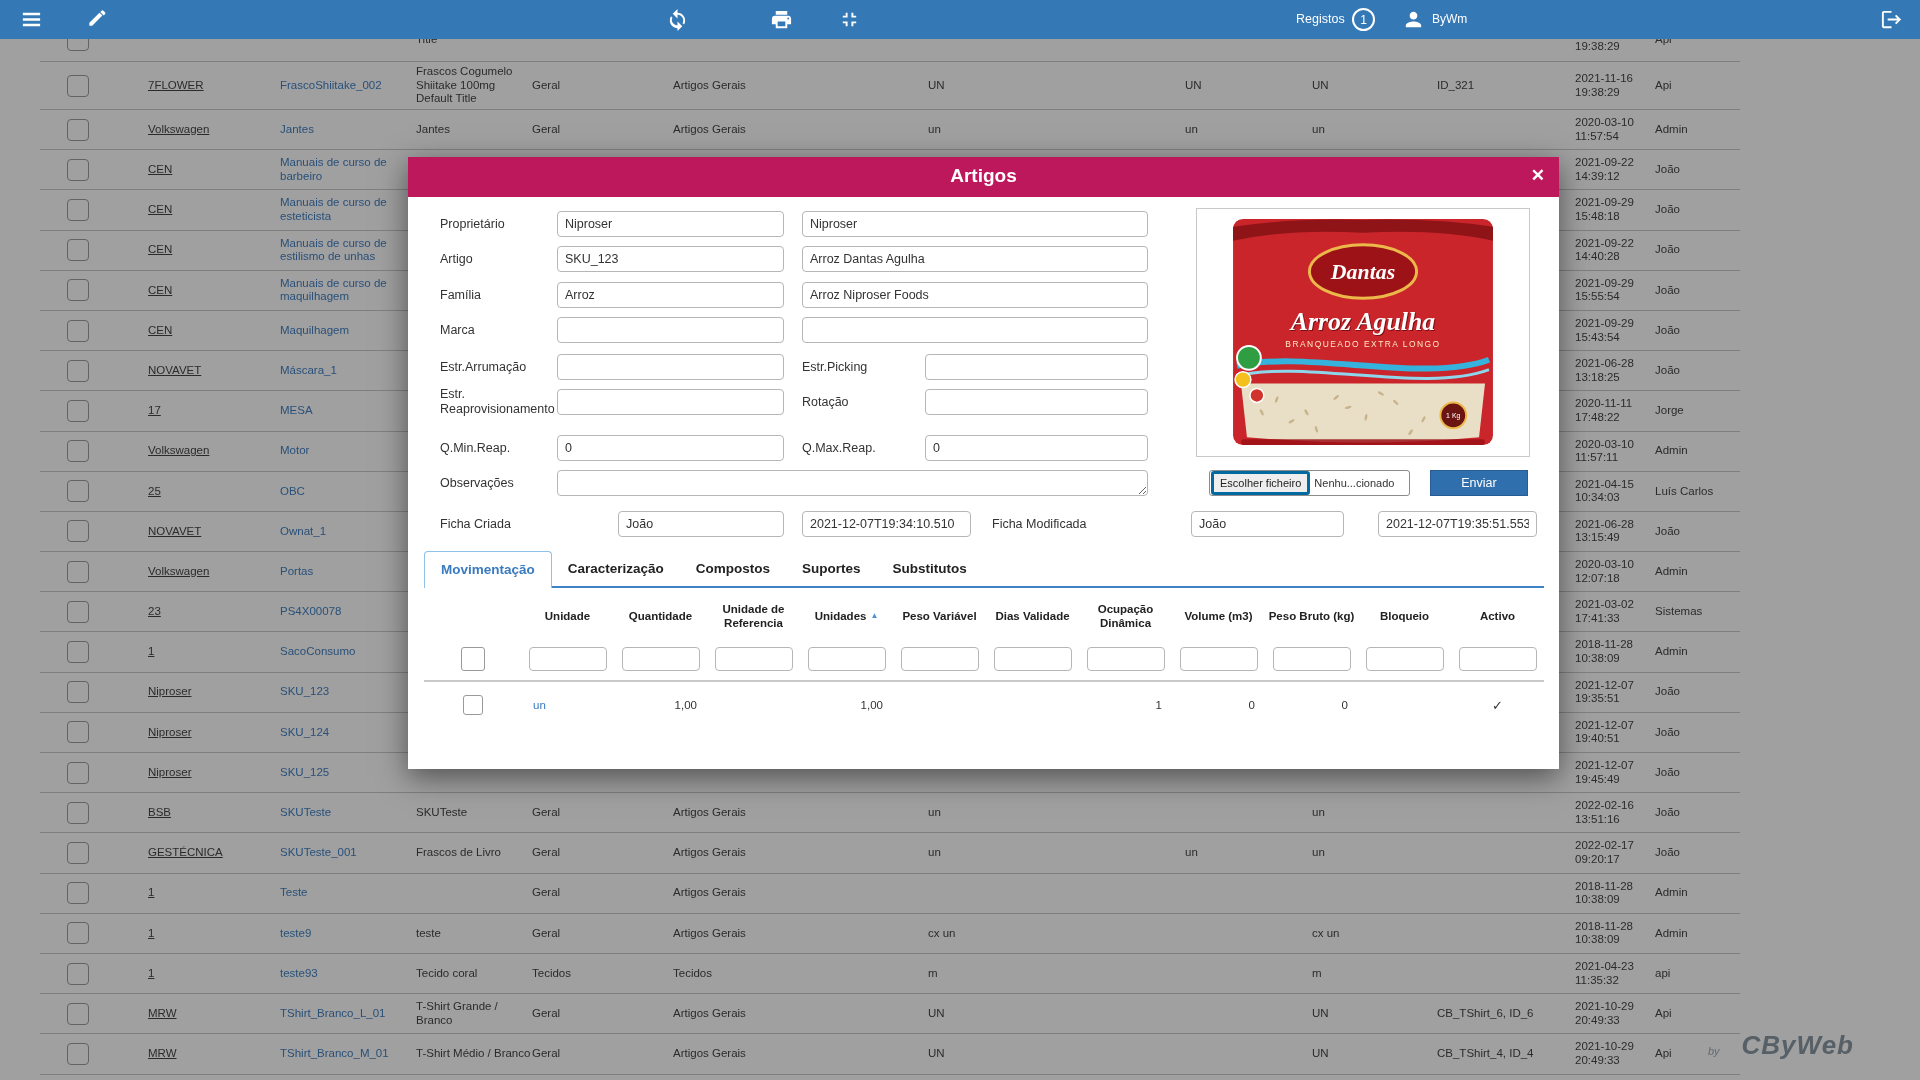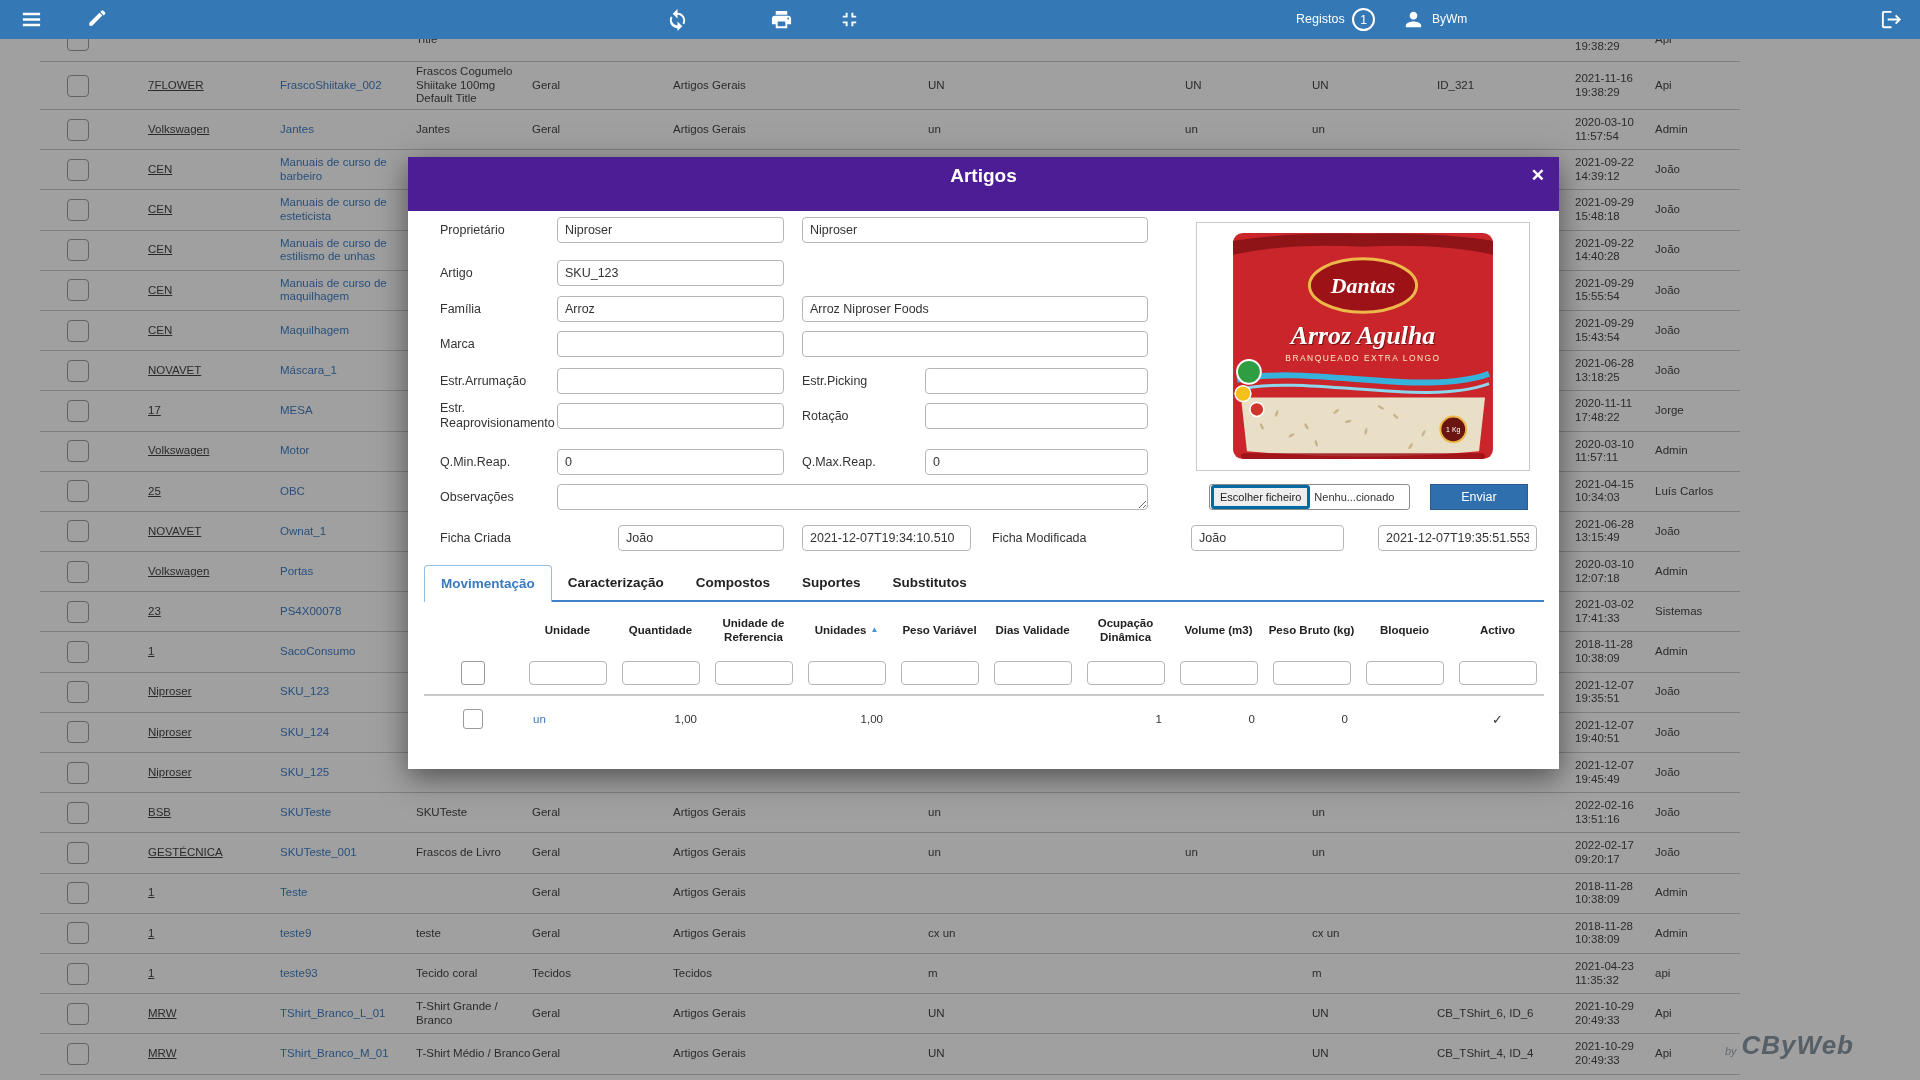"Artigos" .modal-header { background: #4c1d95 -> #be185d; height: 54px -> 40px }
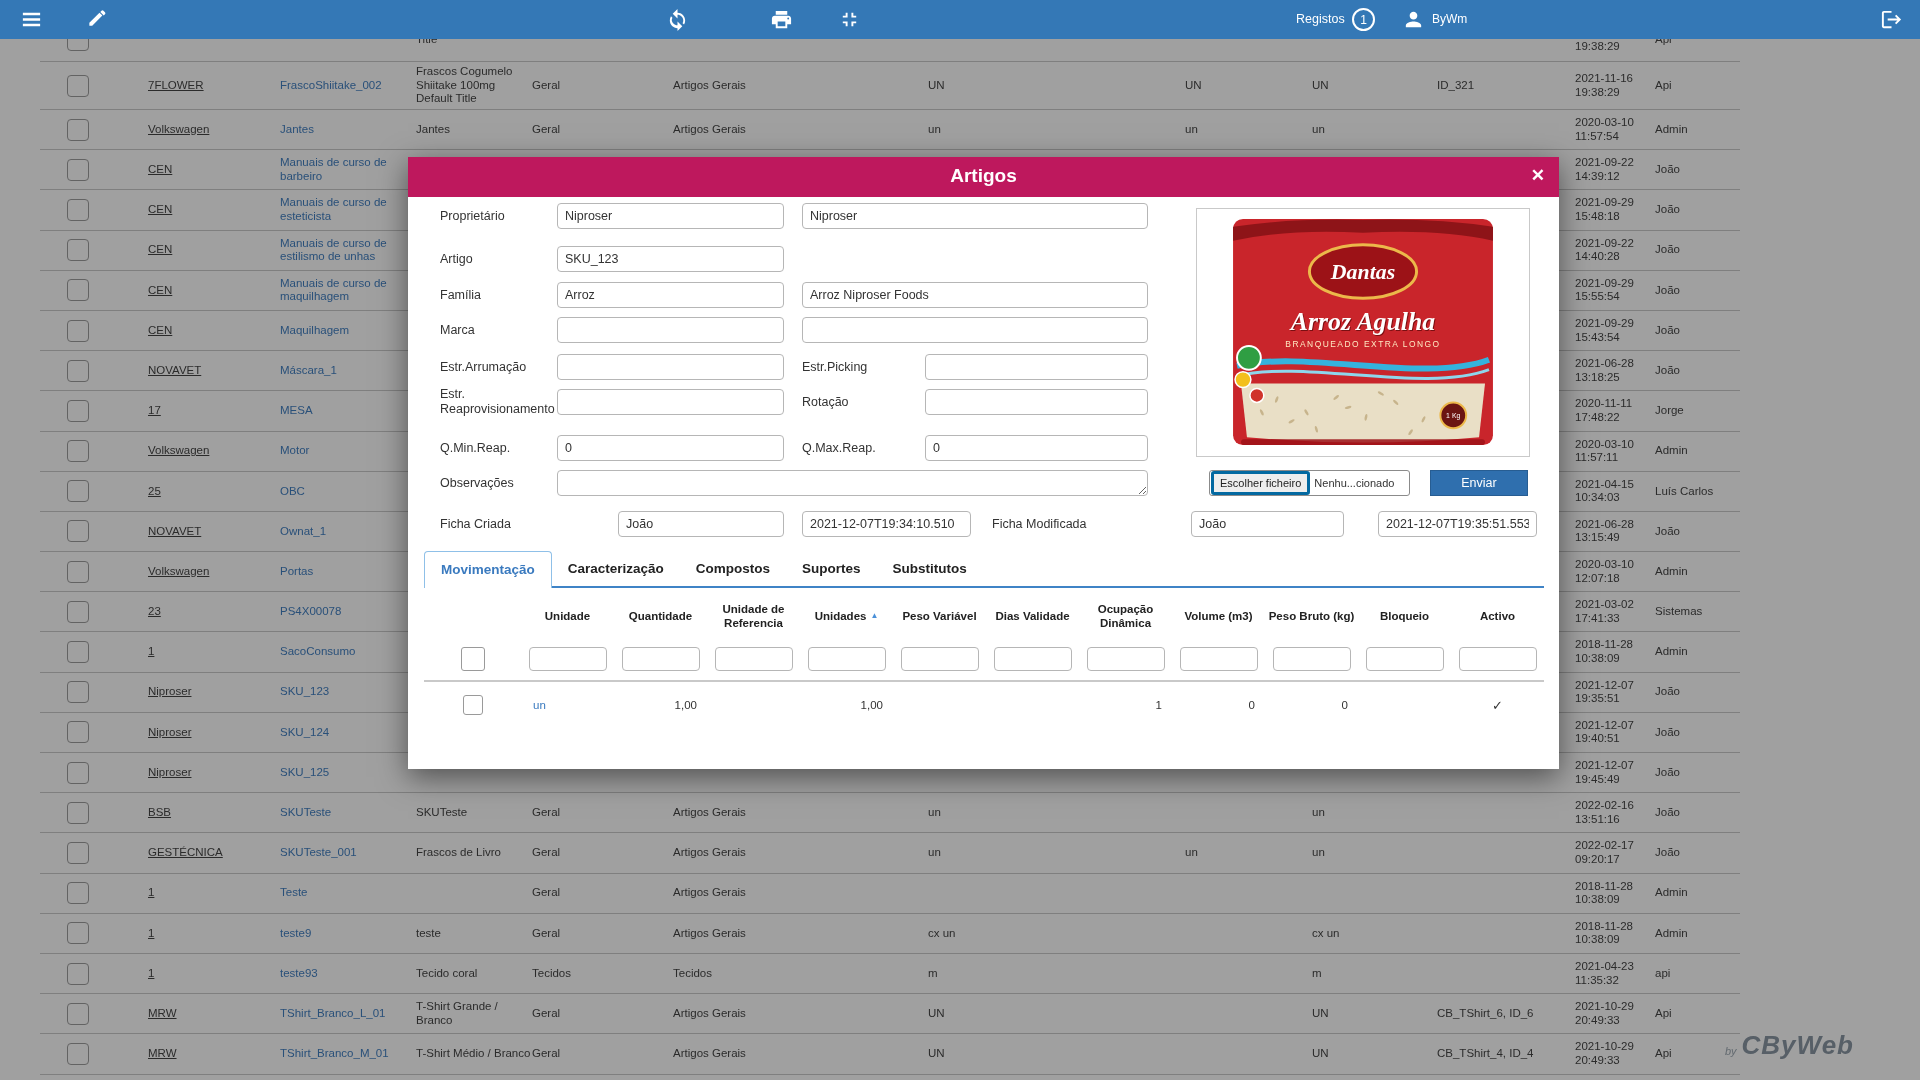"Proprietário" .r1 { top: 6px -> 14px }
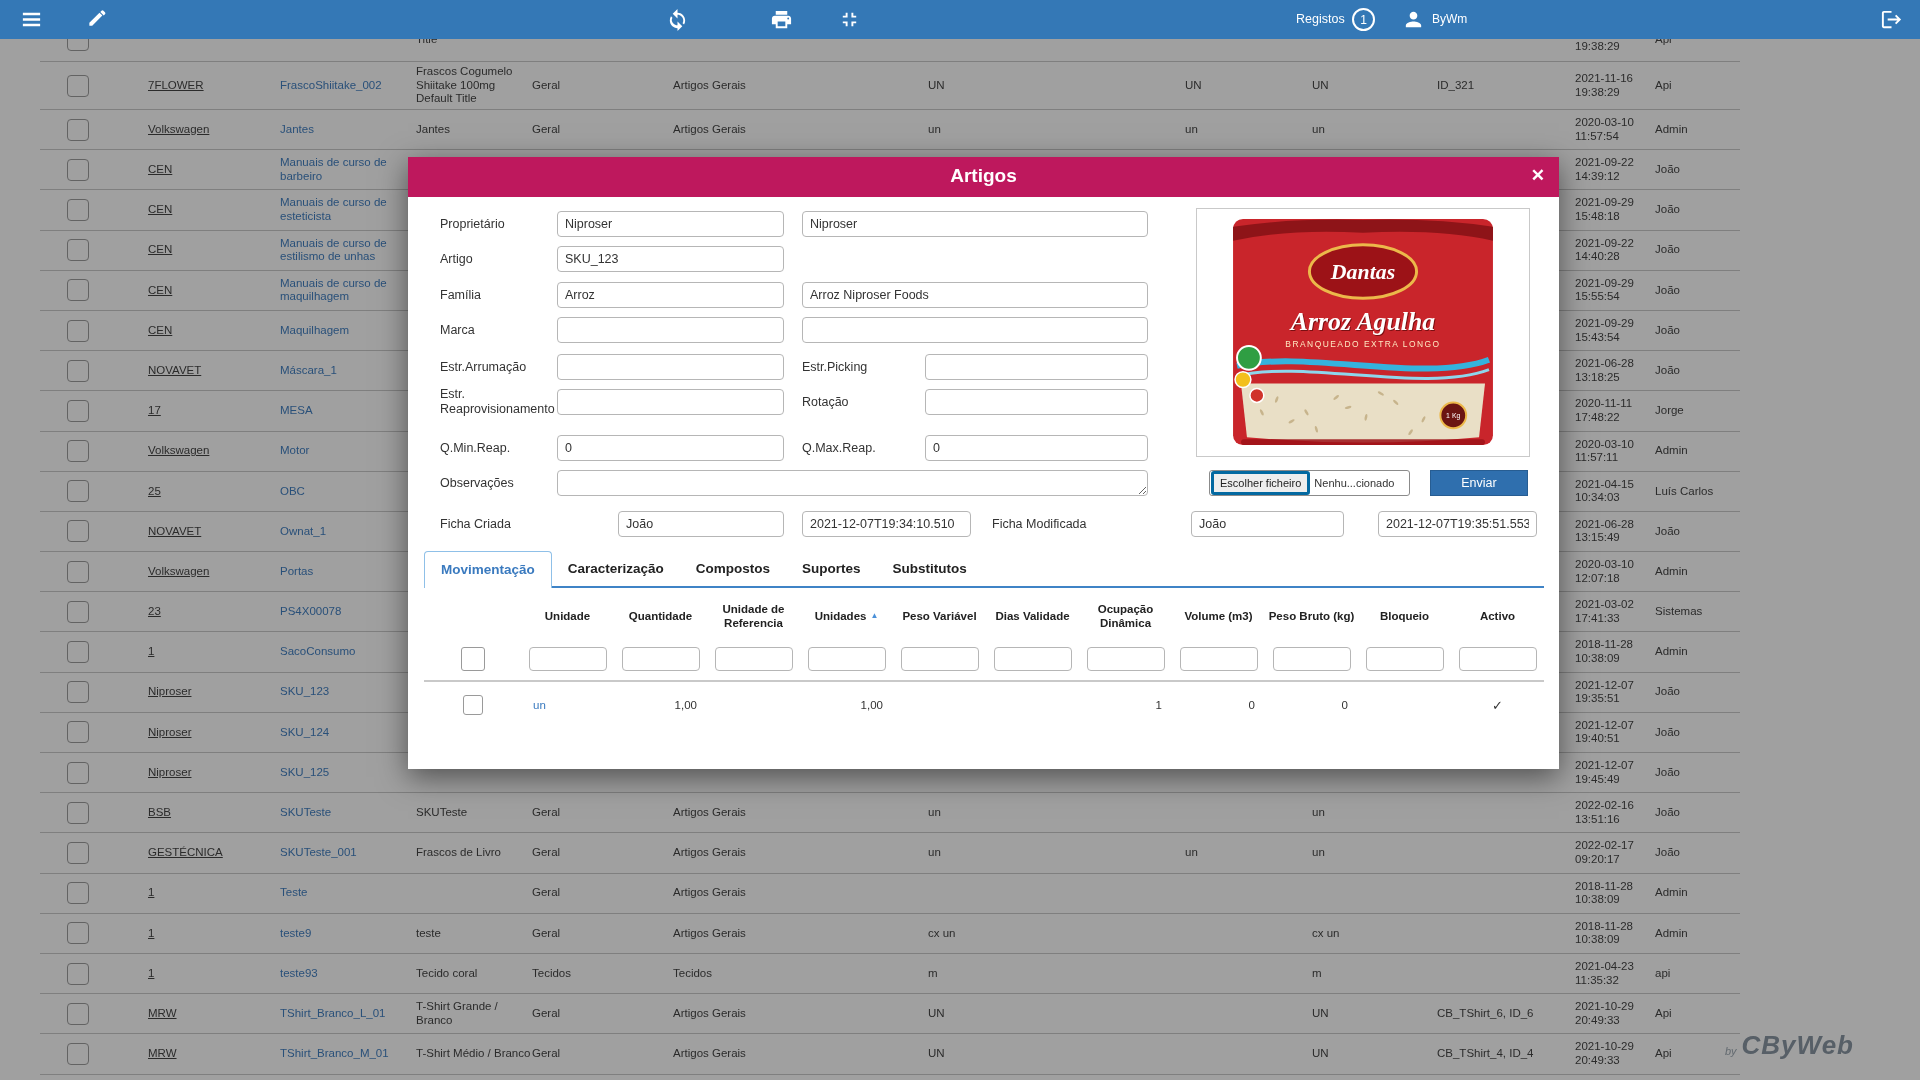"Arroz Dantas Agulha" input.finput { html: none -> <input> }
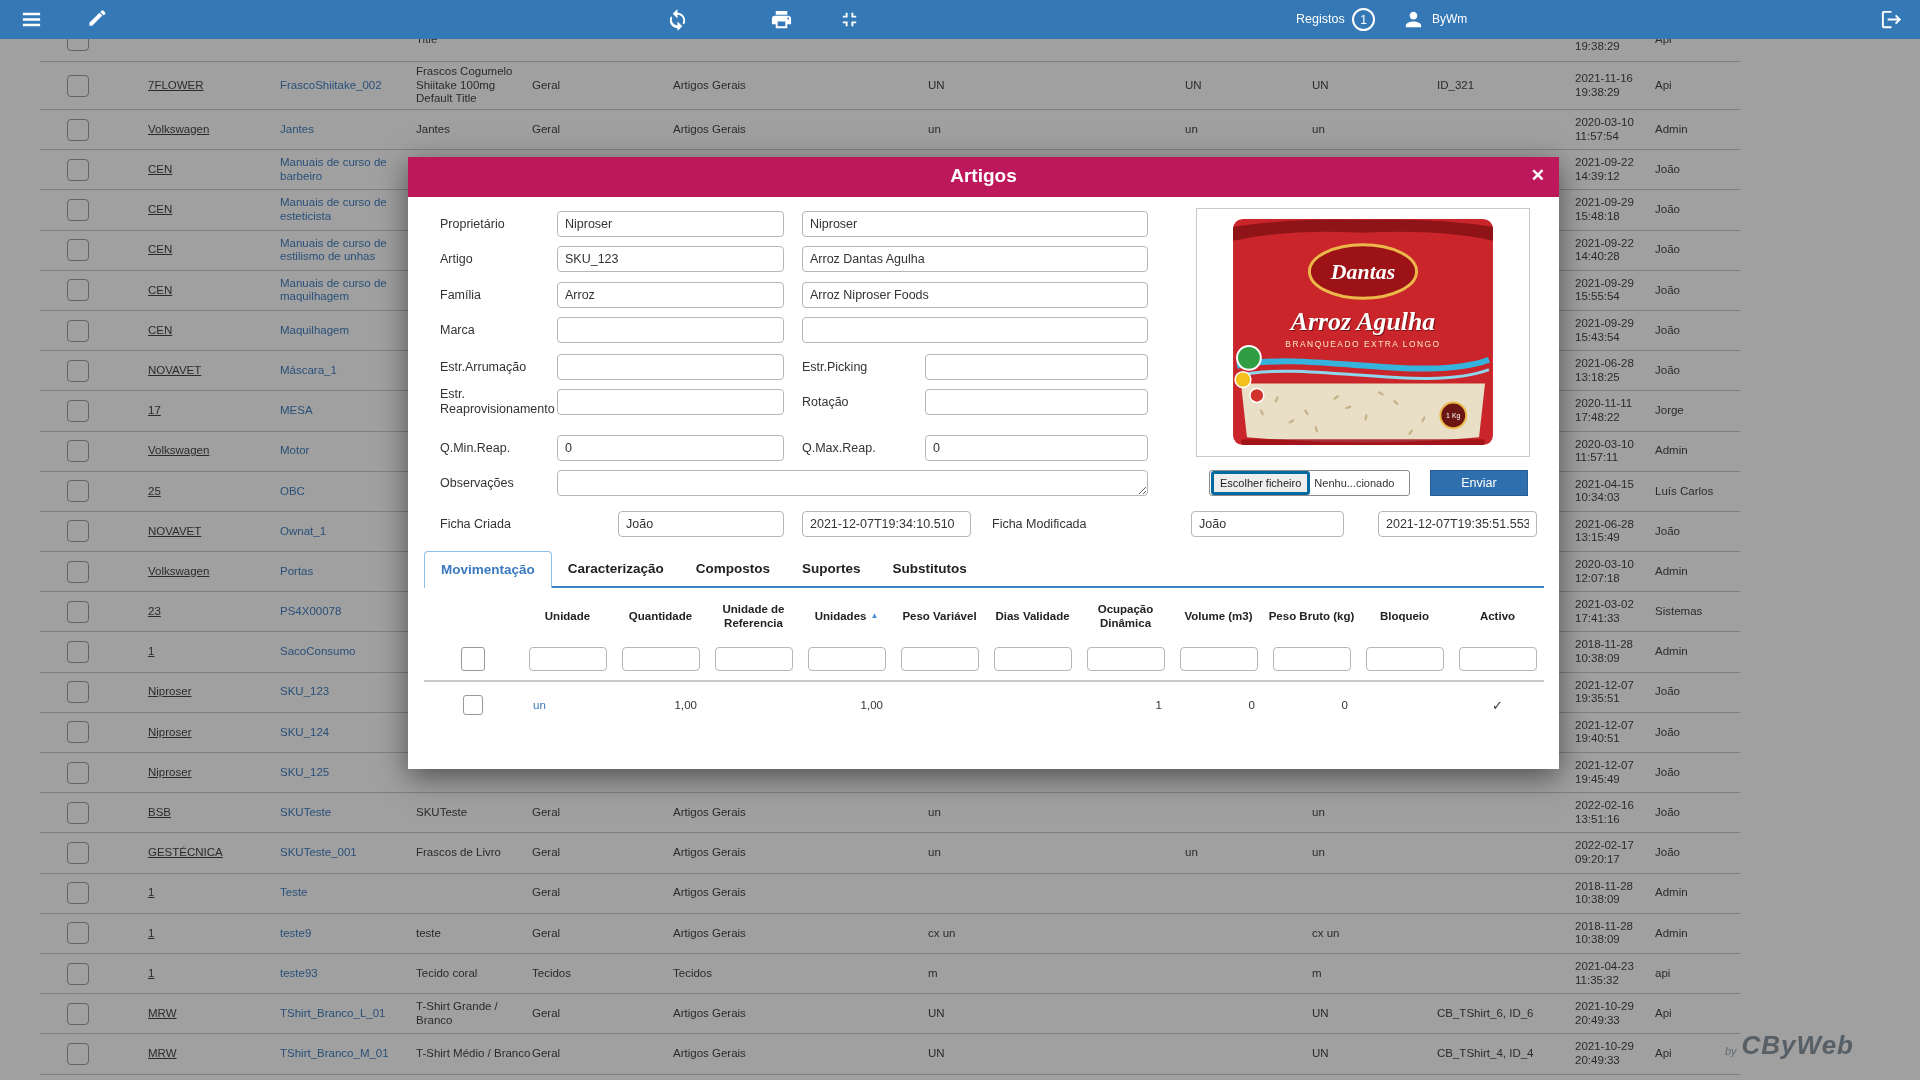"by" .brandmark { gap: 5px -> 22px }
